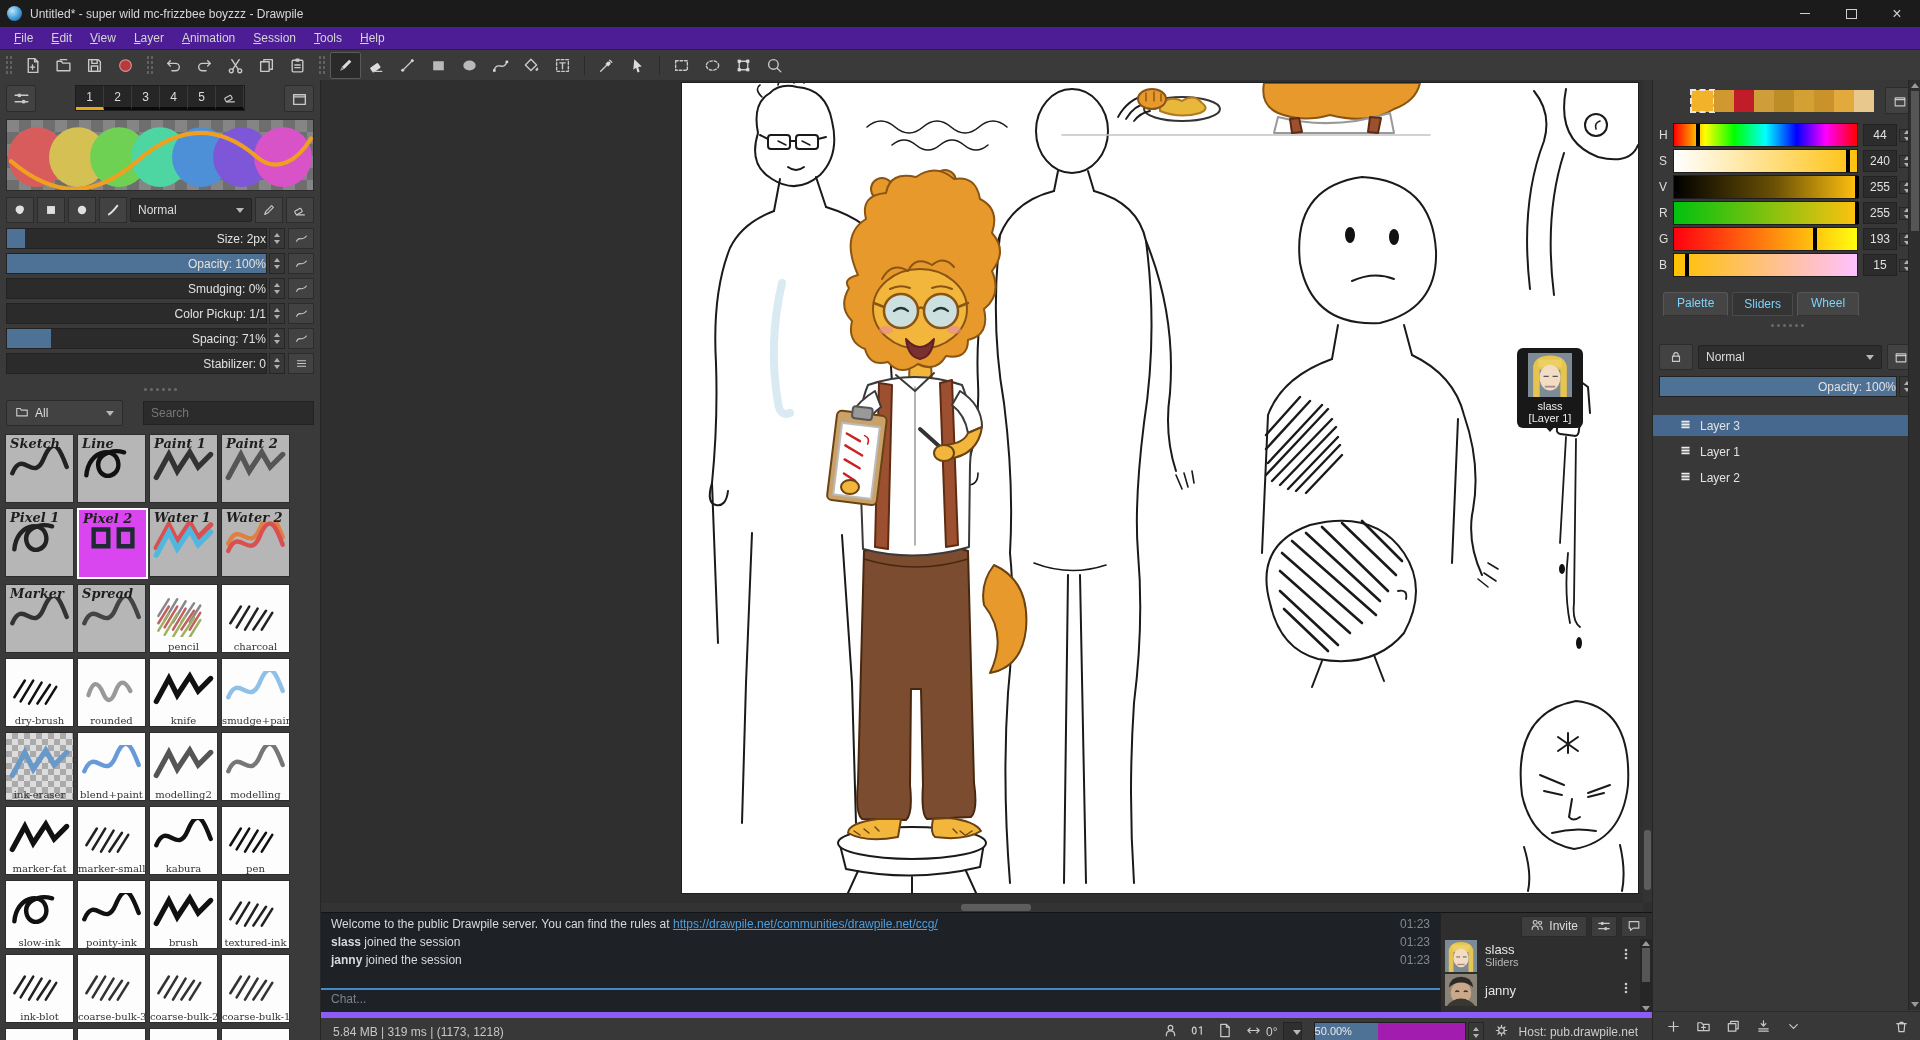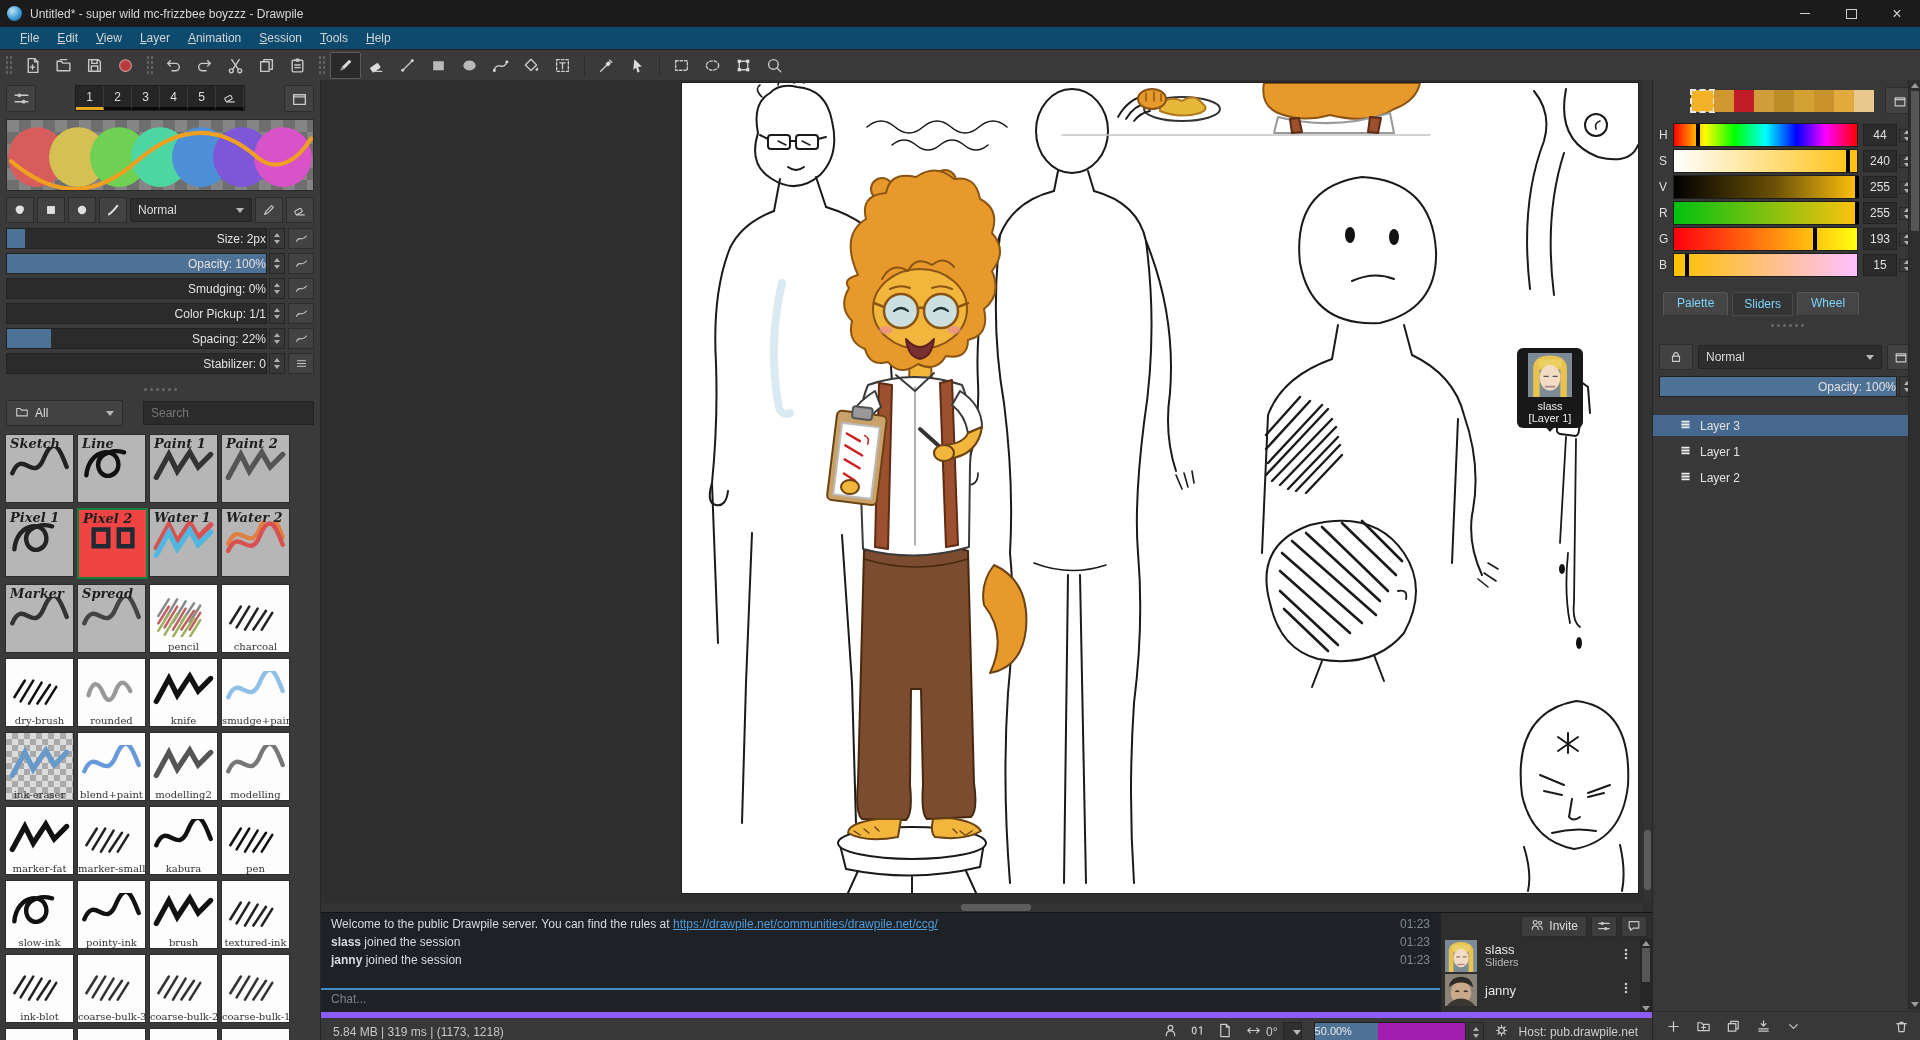"File" .menubar { background: #0c4a6e -> #4c1d95; padding-left: 11px -> 5px }
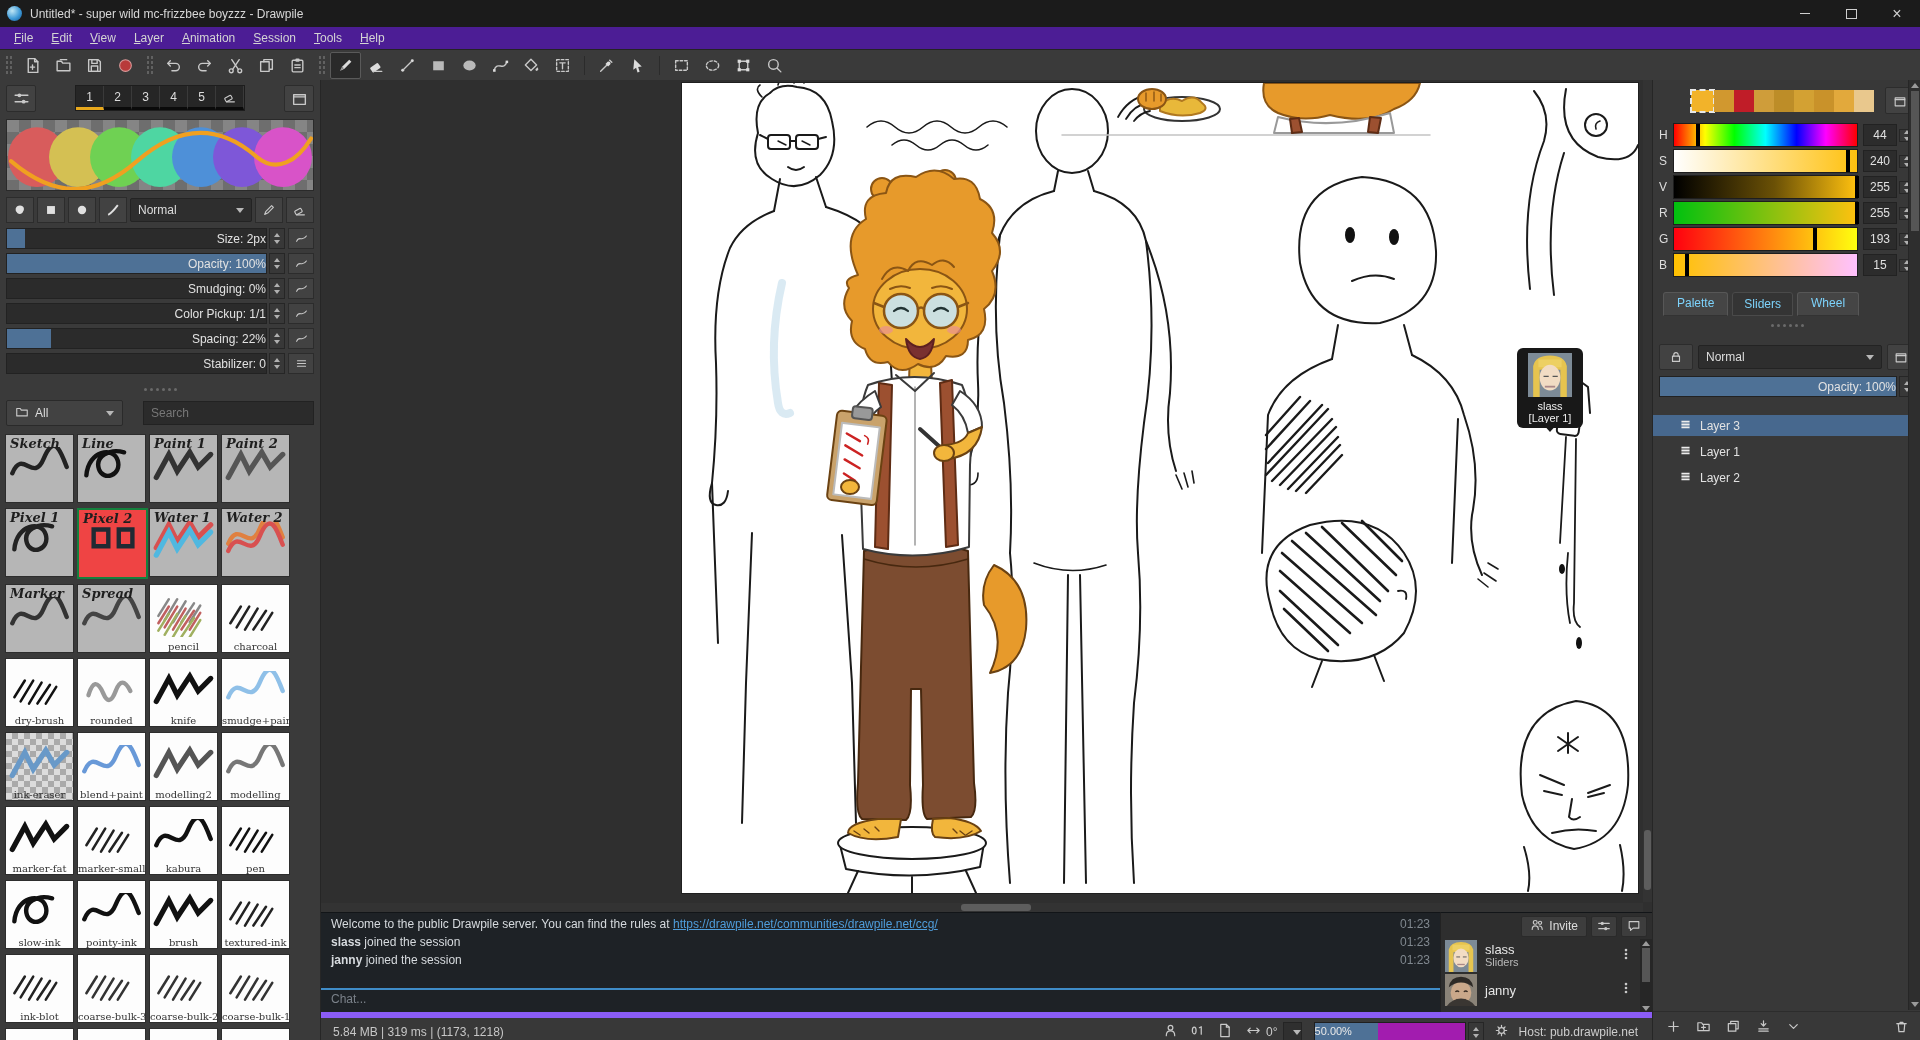"Spacing: 22%" div.set-lbl { text: 22% -> 71% }
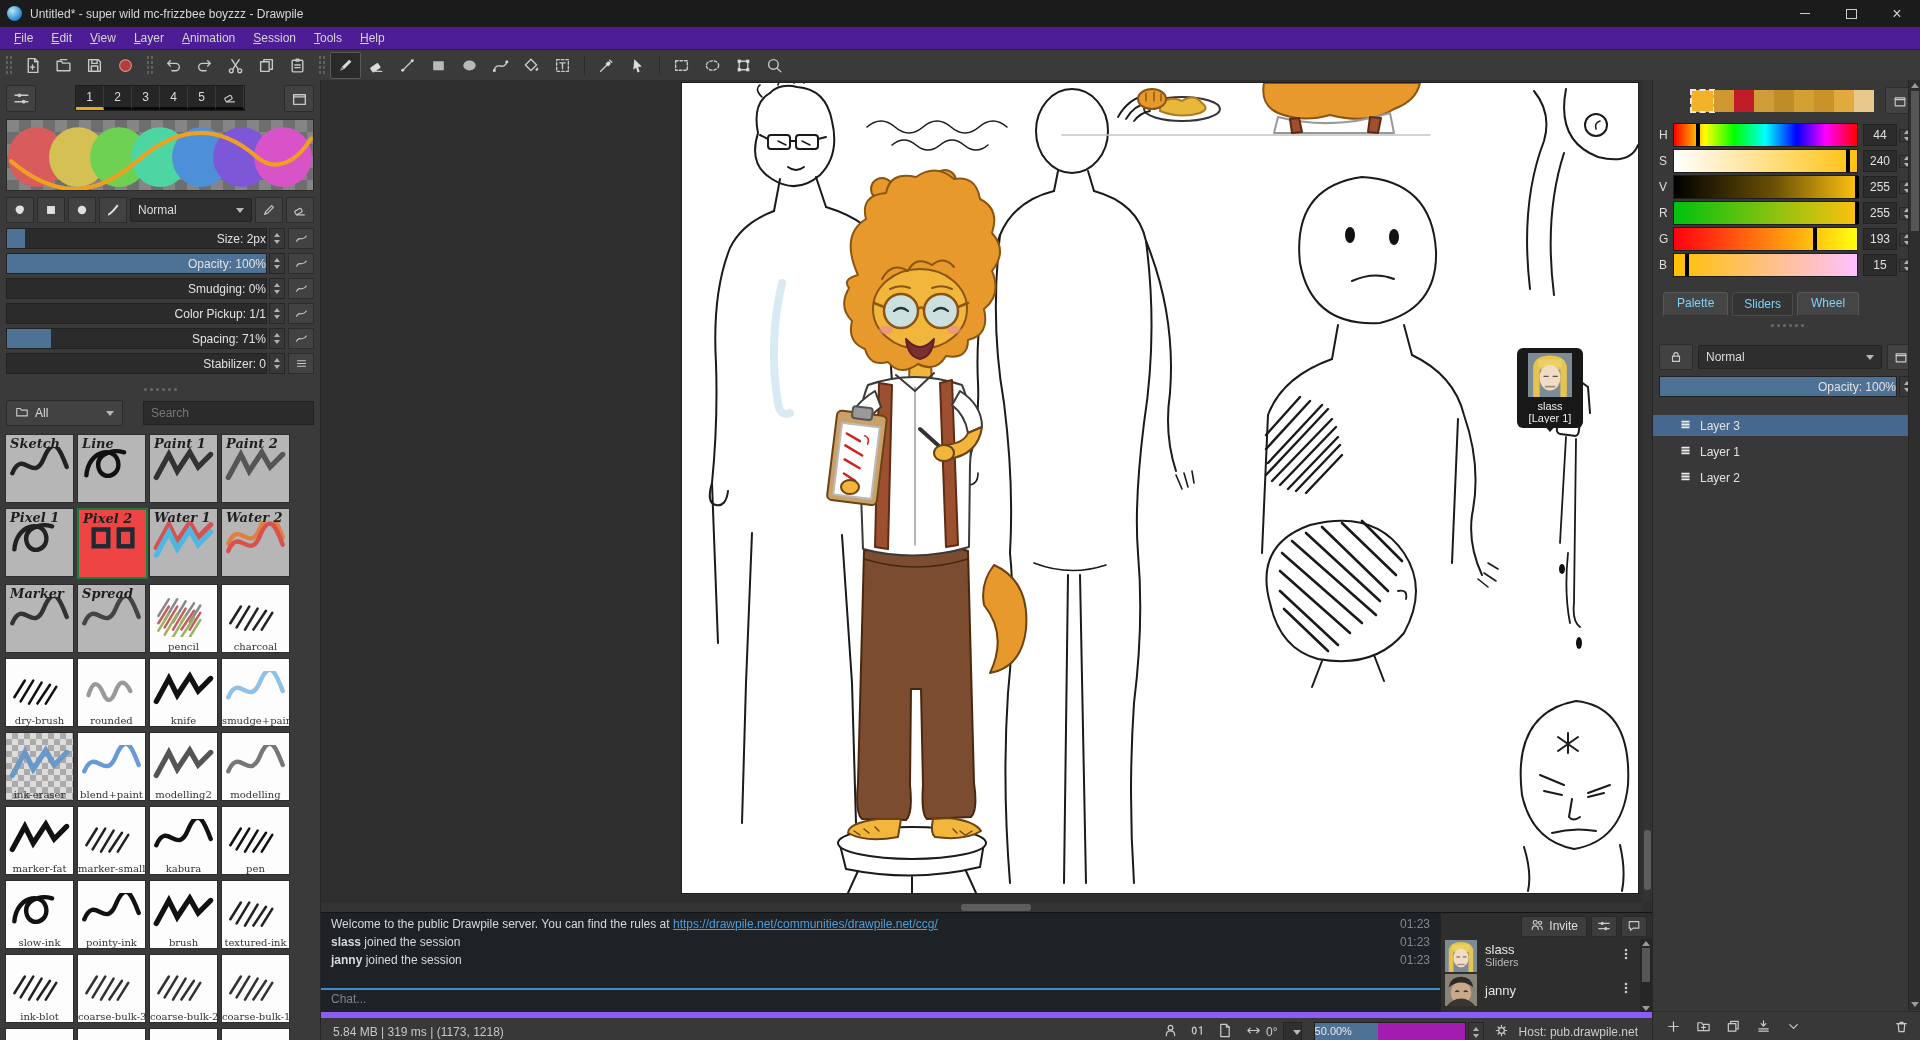"Pixel 2" .b-cell.selected { background: #ef4444 -> #d946ef; border: 2px solid #15803d -> 2px solid #ffffff }
